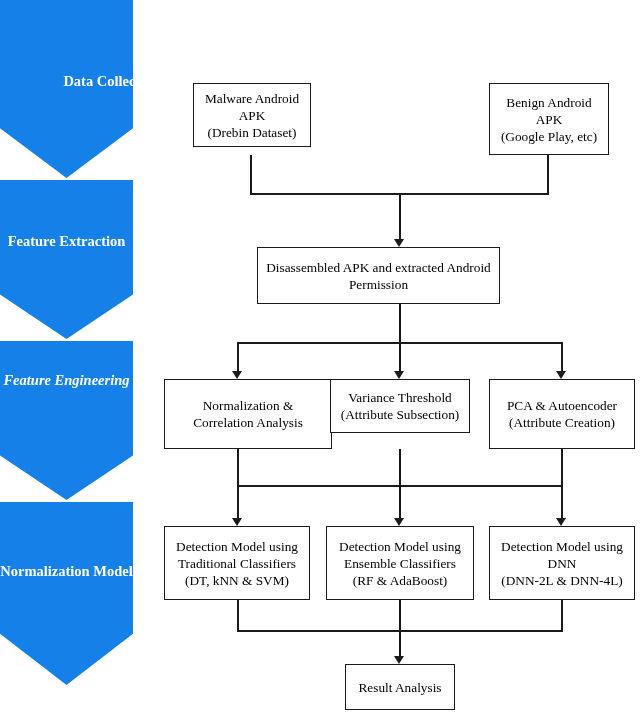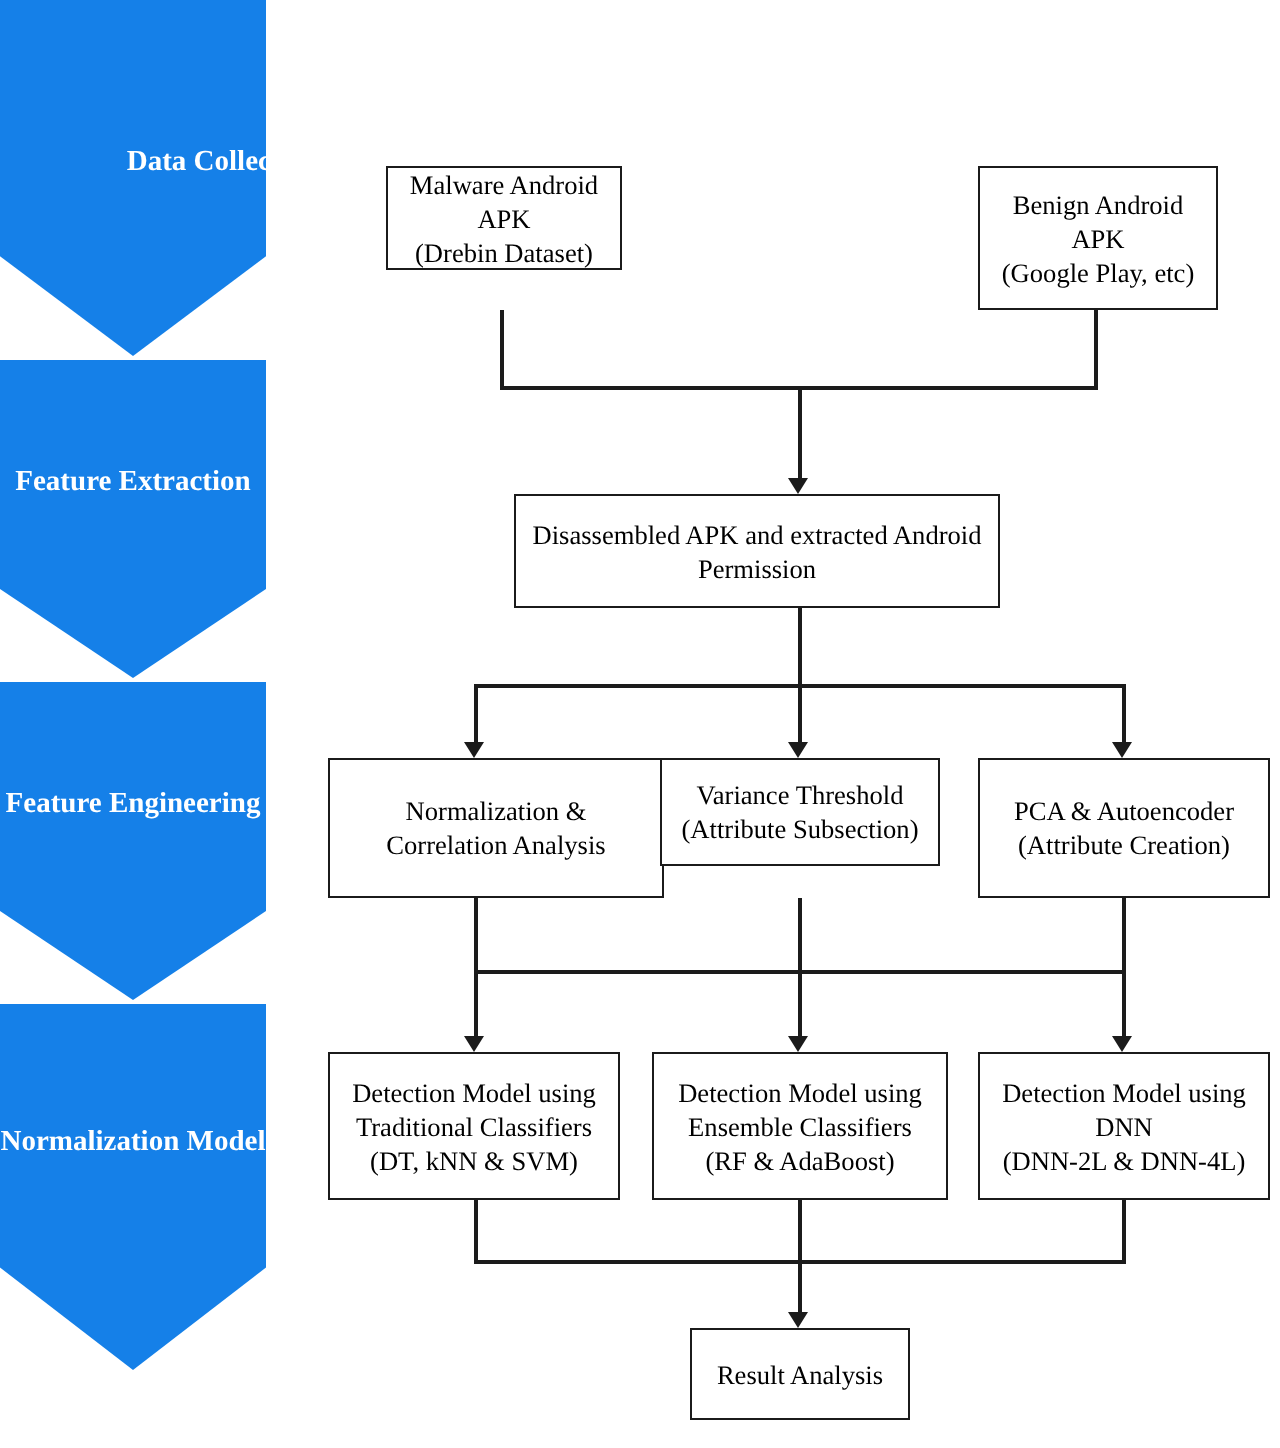"Malware Android" div.node { height: 52px -> 64px }
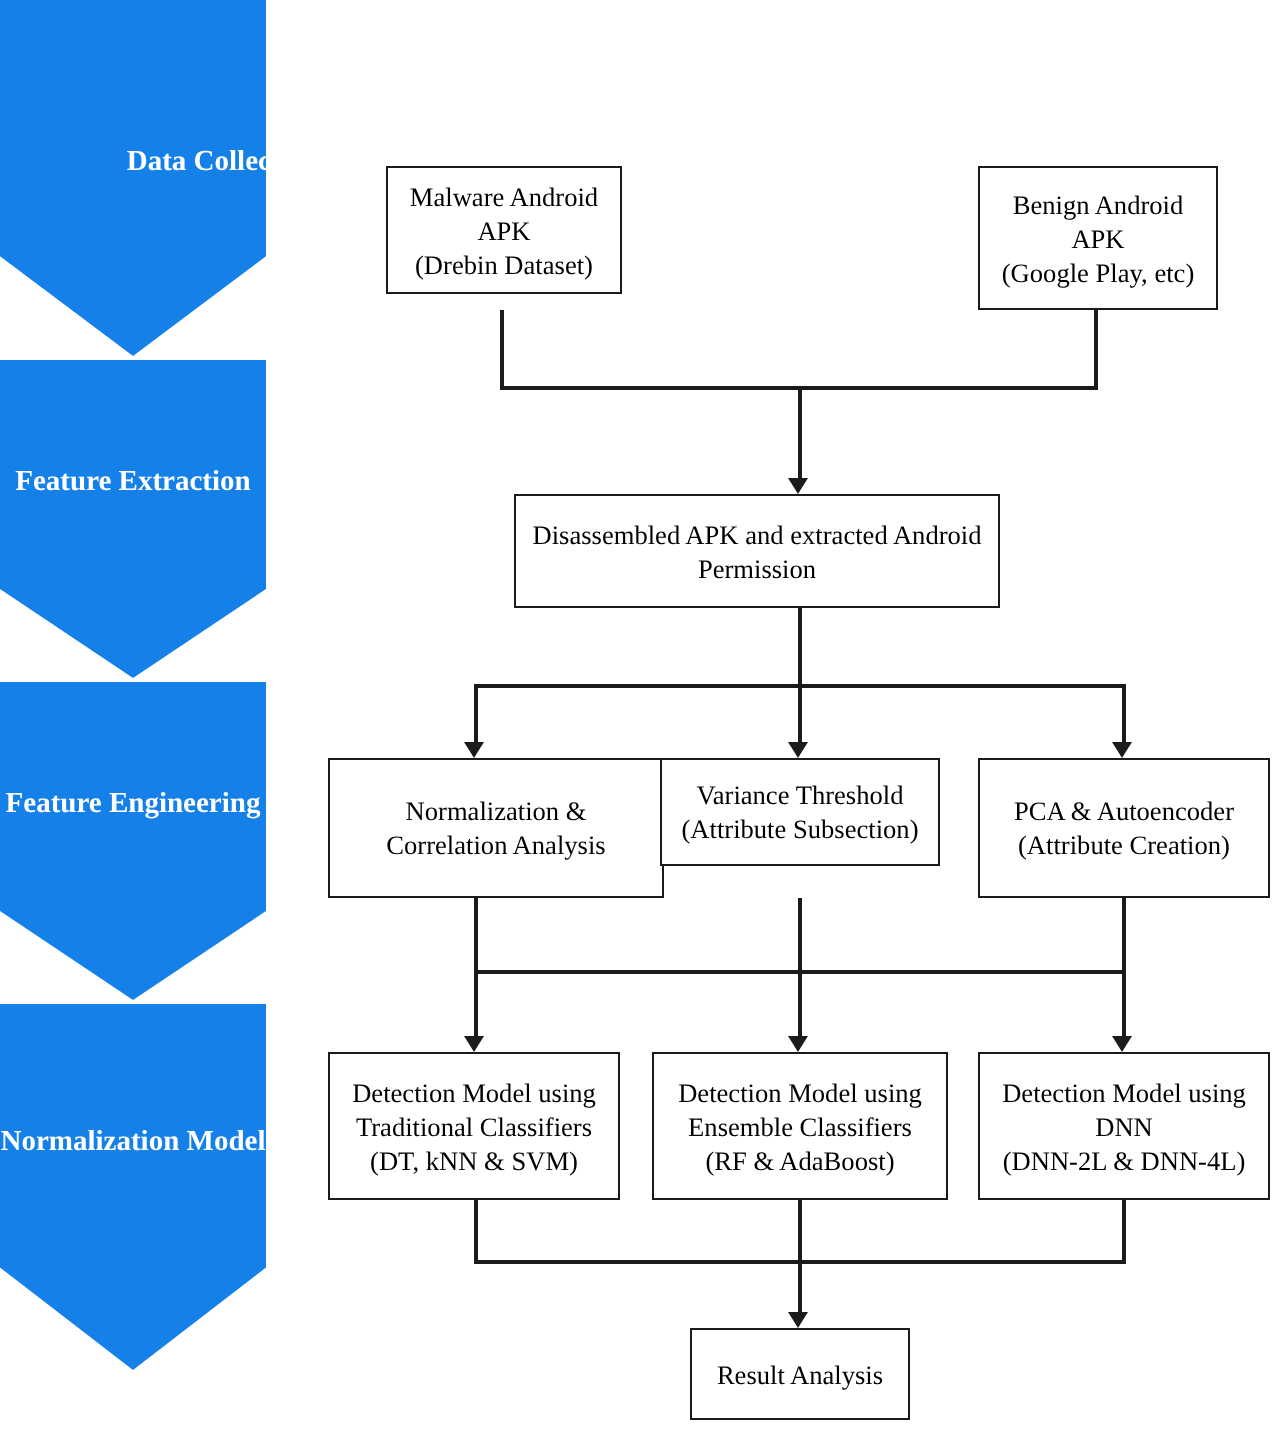"Feature Engineering" div.chev-label { font-style: none -> italic; top: 393px -> 371px }
